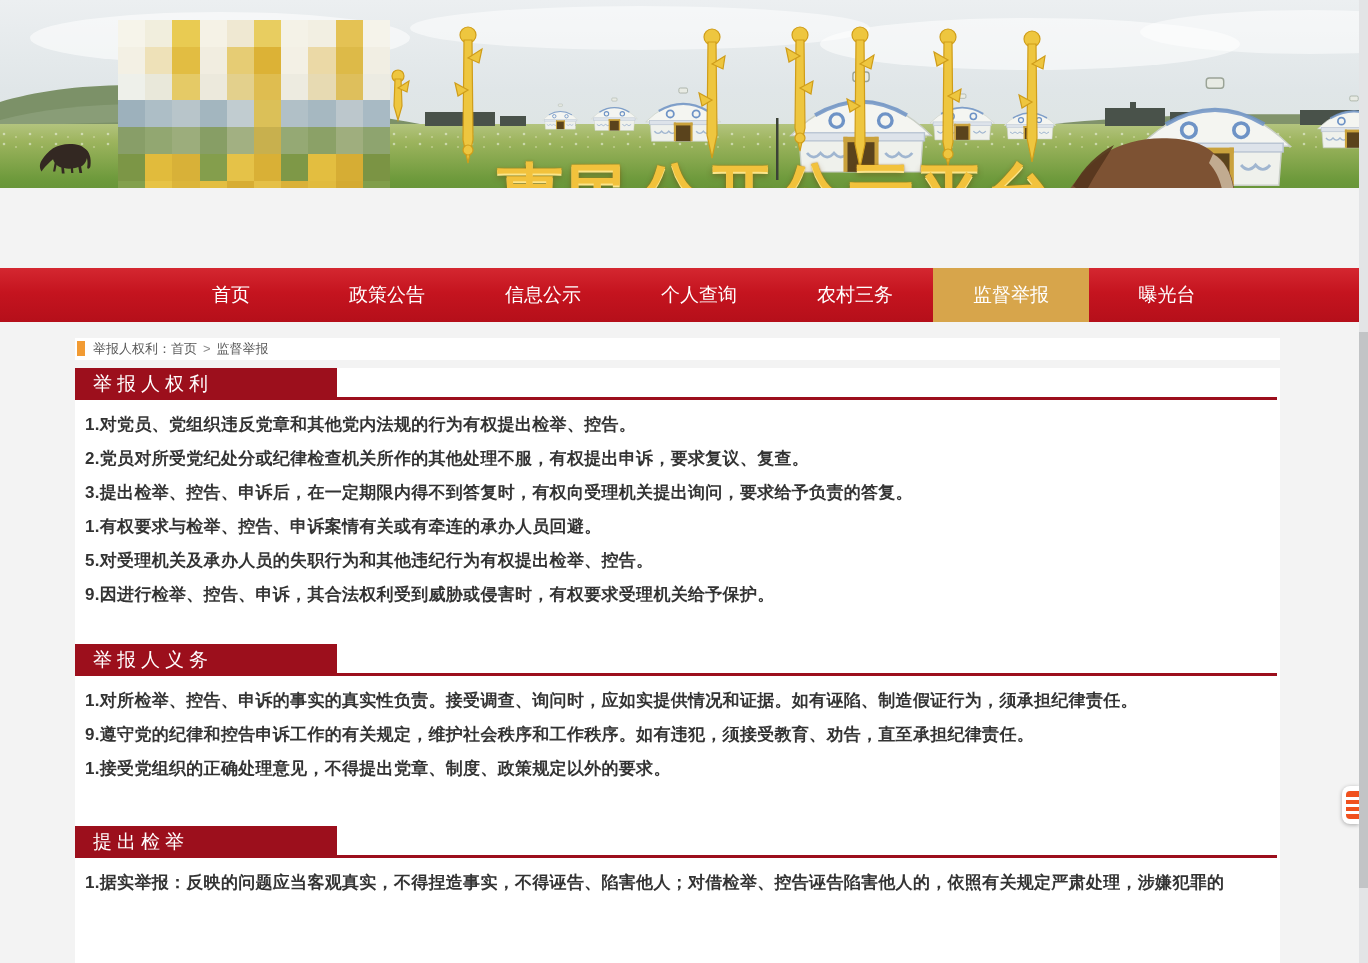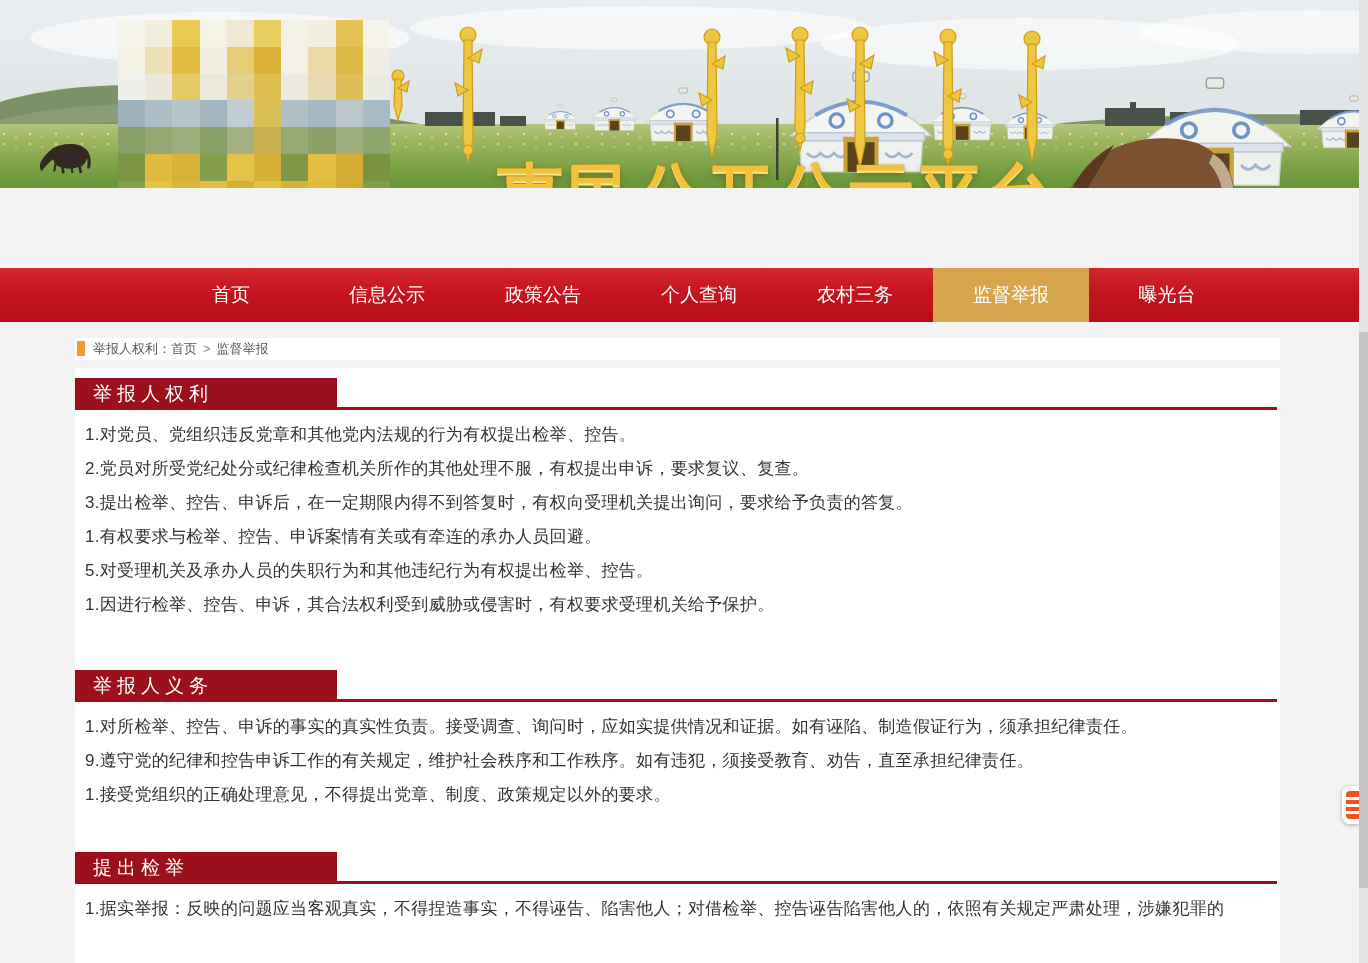"信息公示" li.nav-item { order: before "政策公告" -> after "政策公告" }
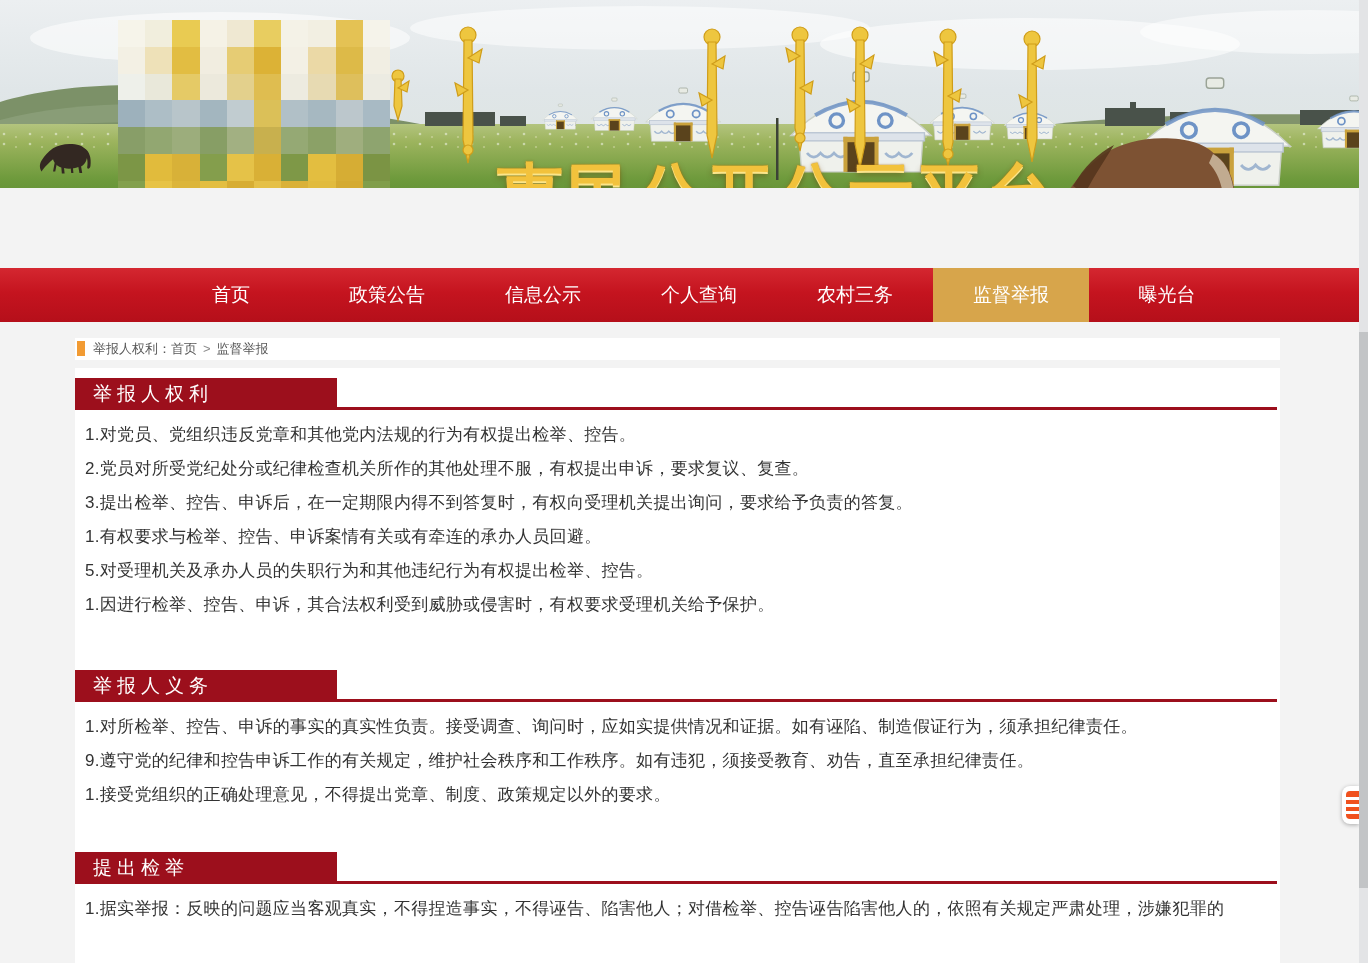"举报人权利" .sec1 { margin-top: 10px -> none }
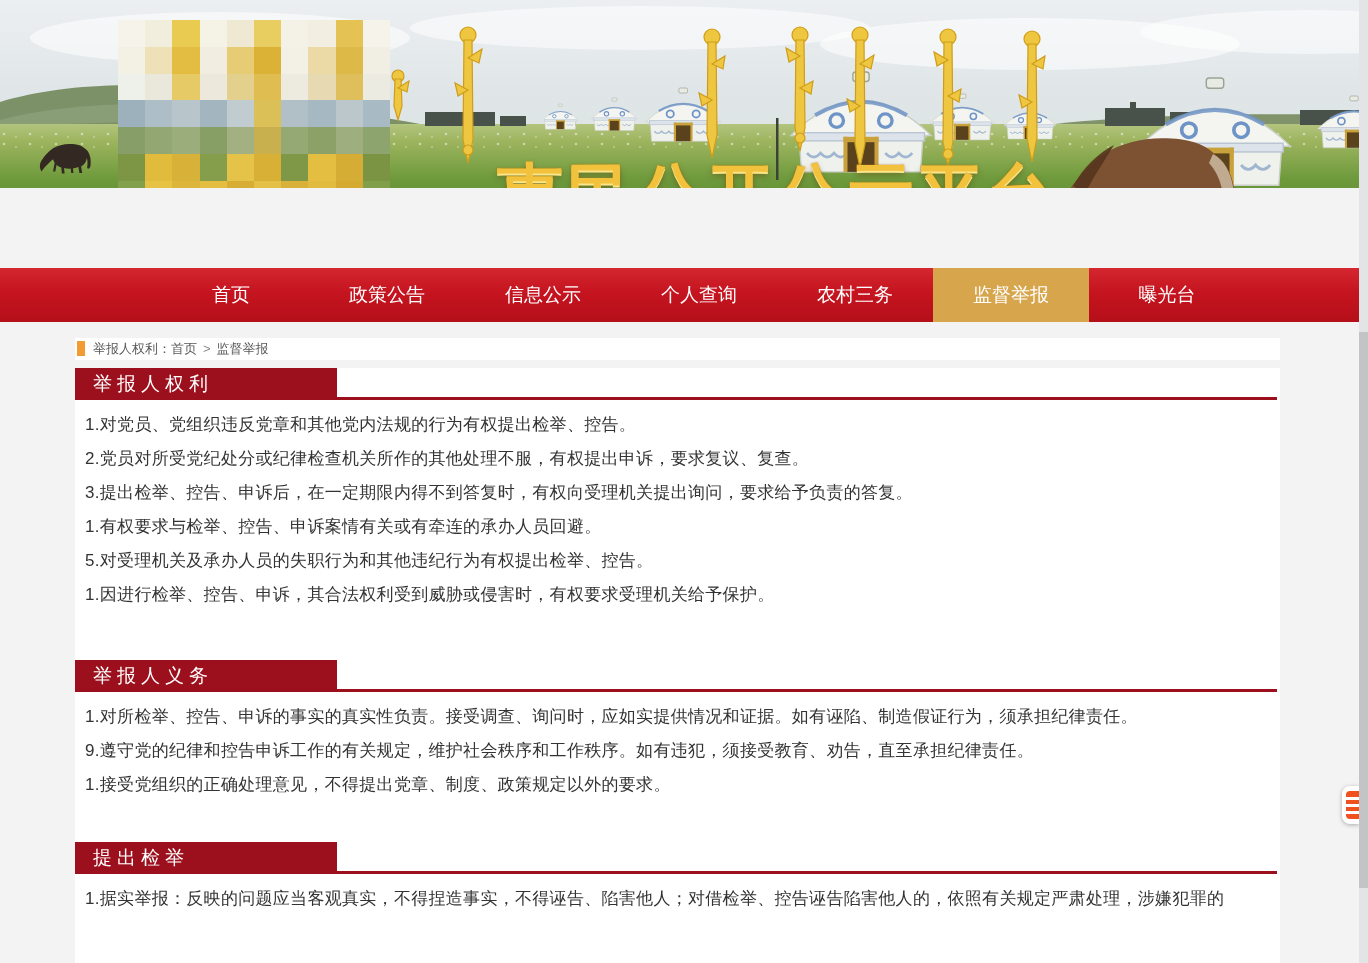"1.对党员、党组织违反党章和其他党内法规的行为有权提出检举、控告。" .sec-body { font-weight: none -> bold }
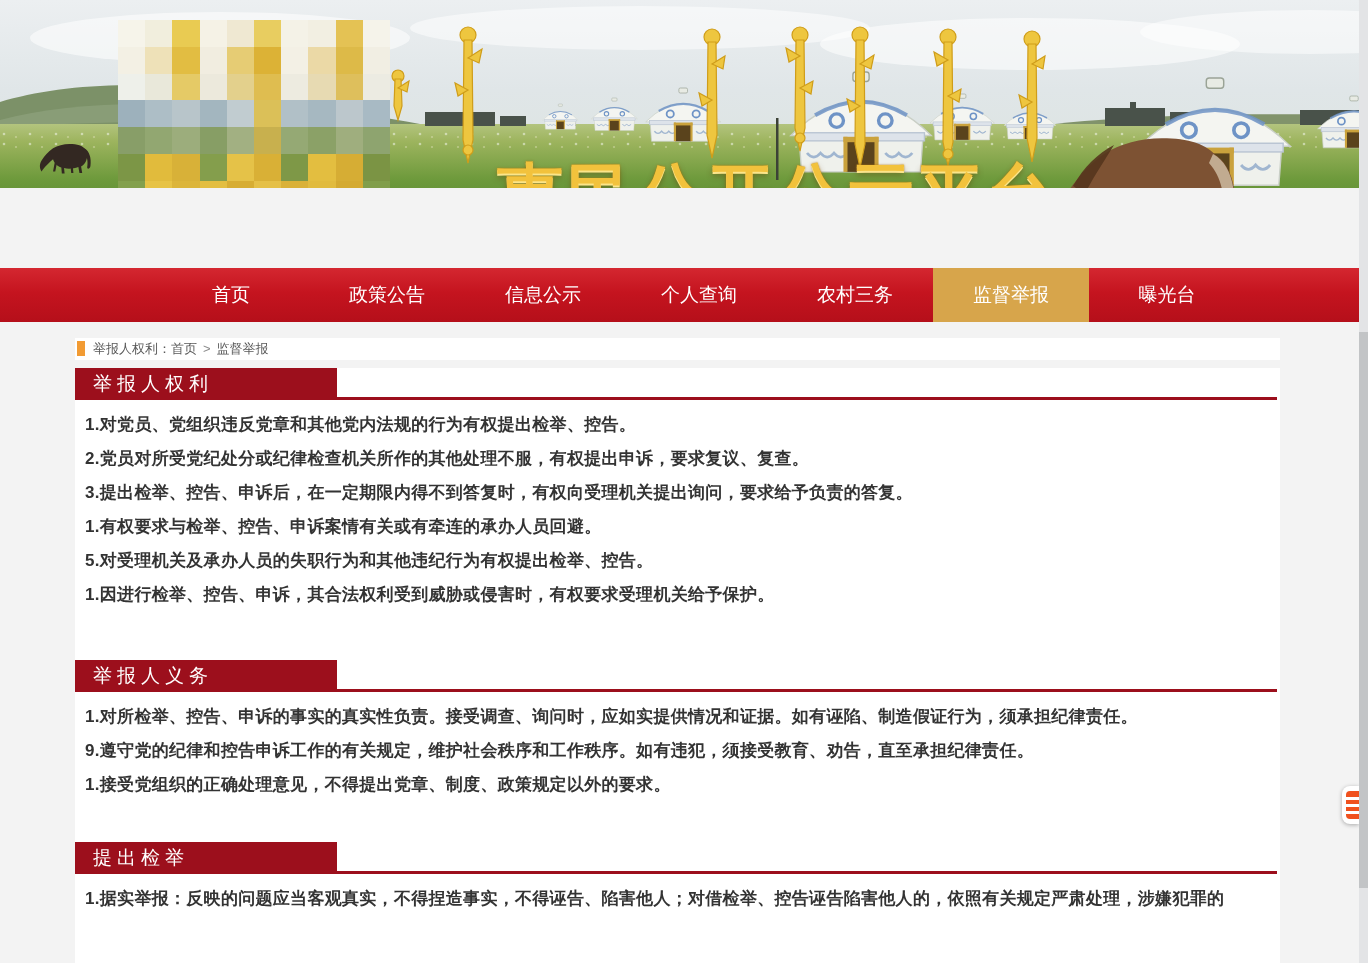"1.因进行检举、控告、申诉，其合法权利受到威胁或侵害时，有权要求受理机关给予保护" p { text: 1 -> 9 }
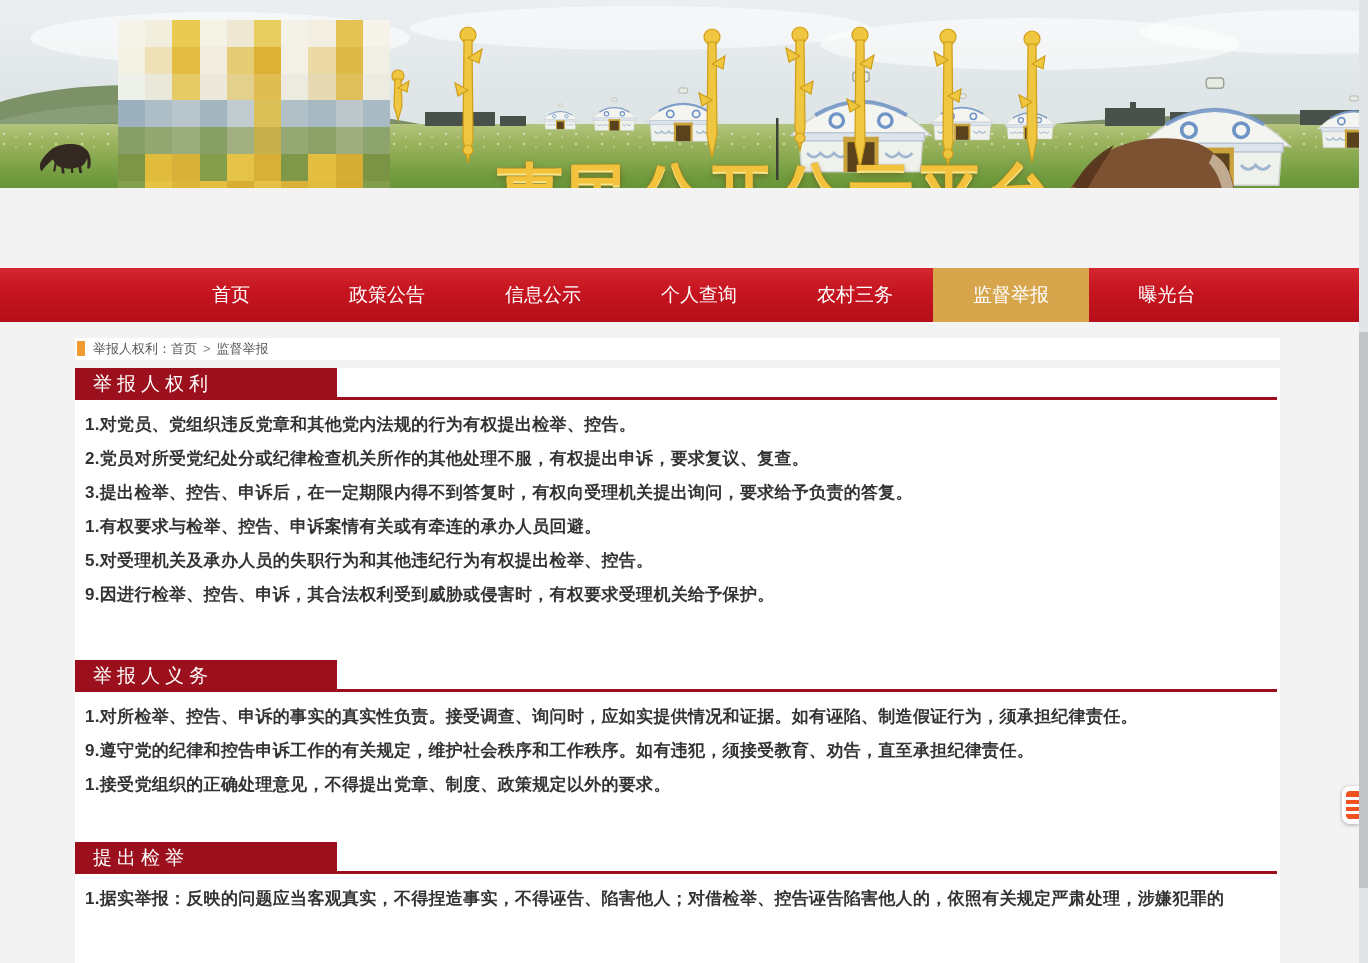"举报人义务" .sec2 { margin-top: 48px -> 32px }
